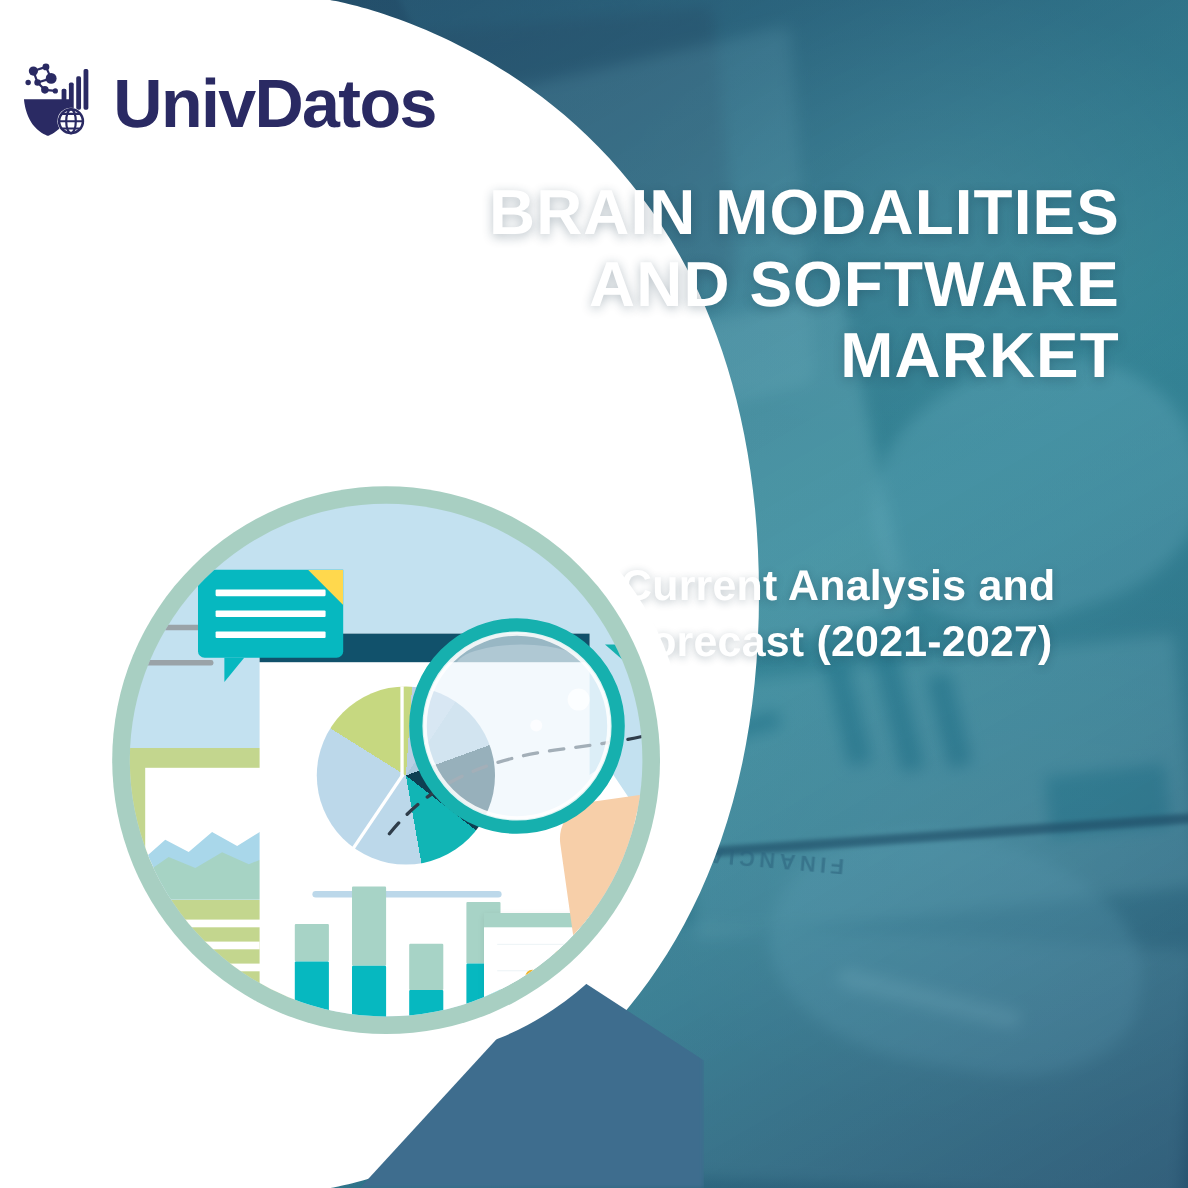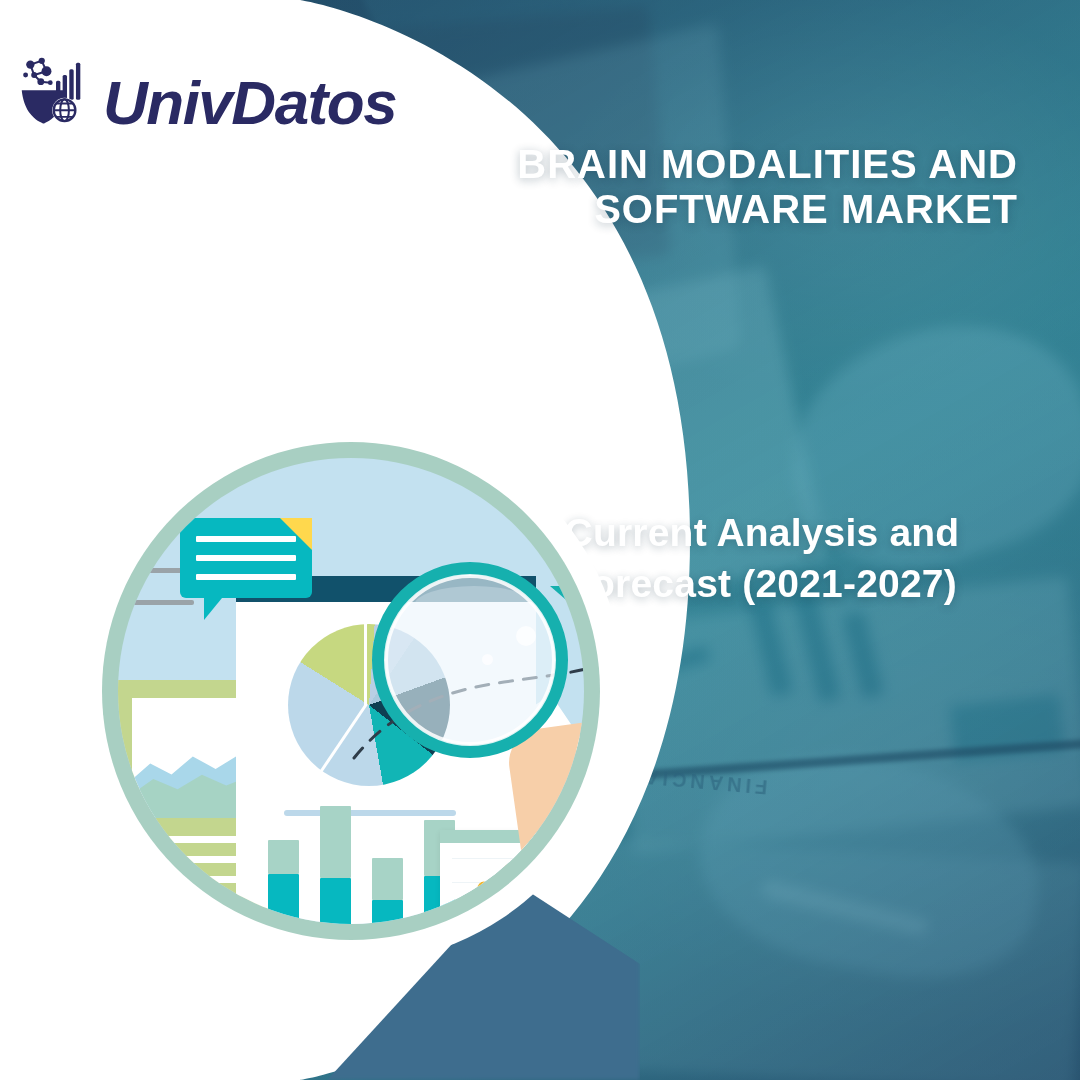"UnivDatos" .logo { align-items: flex-end -> center; font-style: italic -> none }
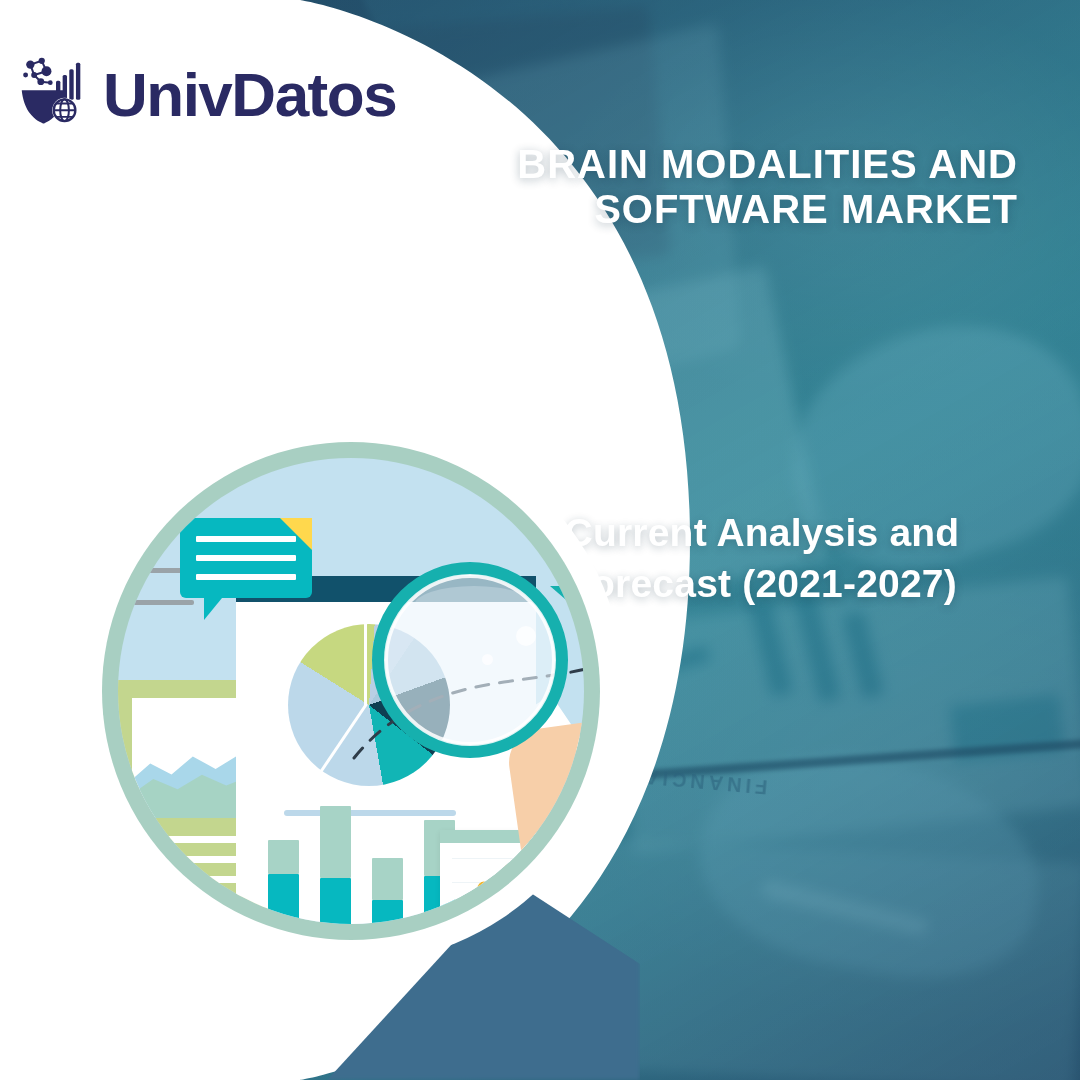"BRAIN MODALITIES AND SOFTWARE MARKET" .headline { font-size: 40px -> 58px; top: 142px -> 162px }
